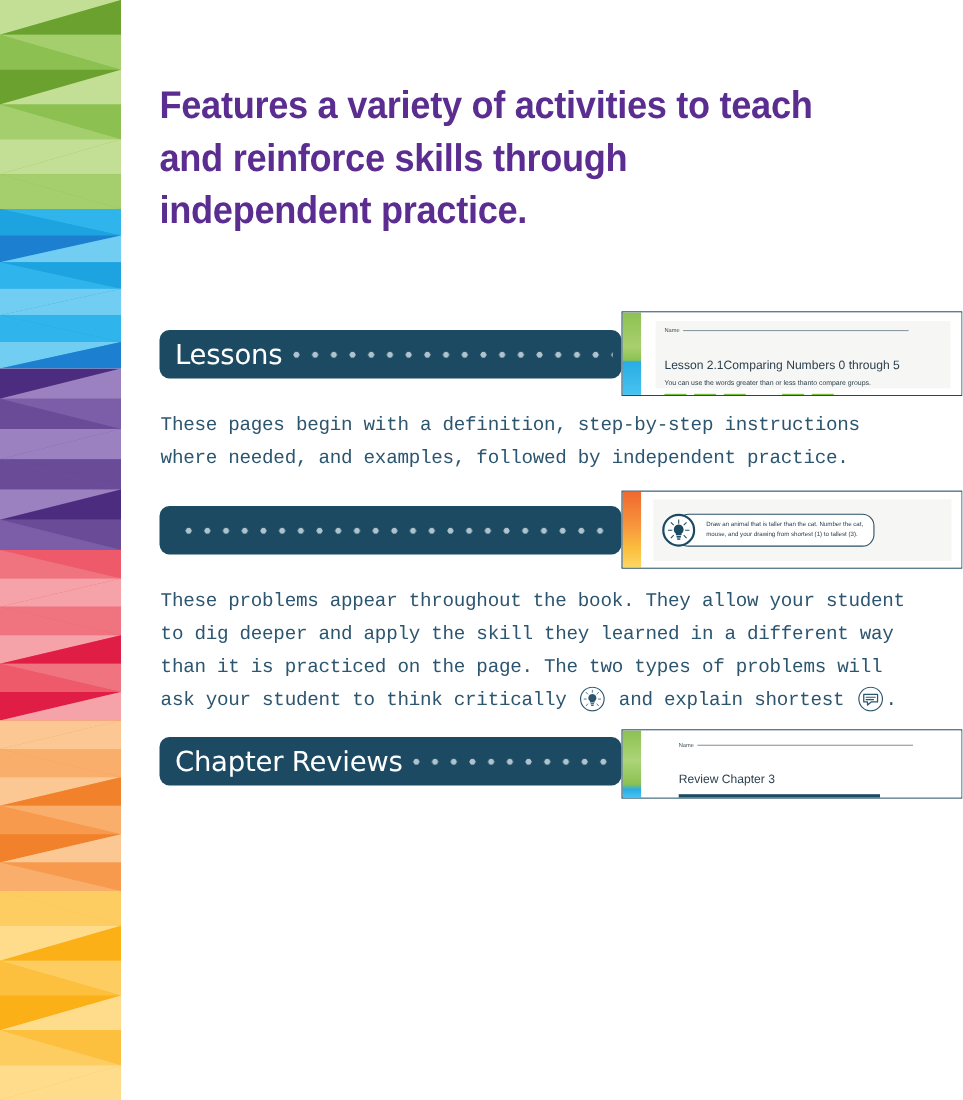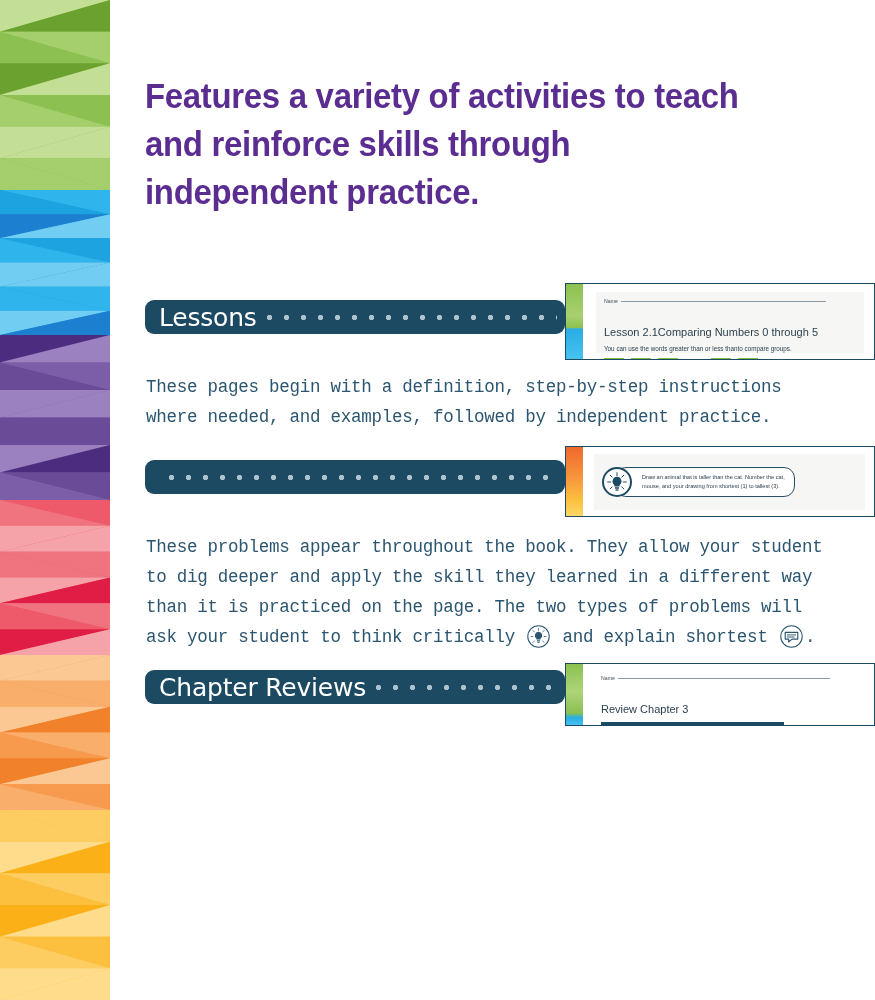"Lessons" .label-bar { height: 34px -> 44px }
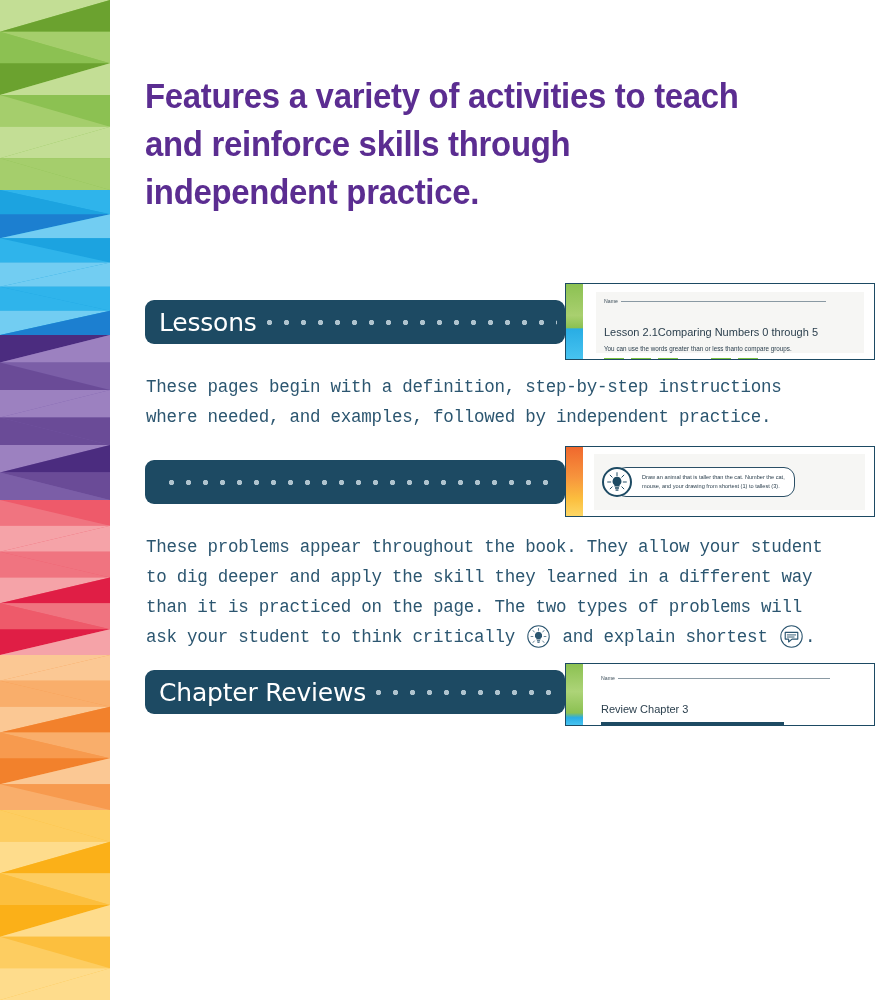"Review Chapter 3" div.card-inner { padding: 7px 8px 4px 12px -> 7px 8px 4px 28px }
